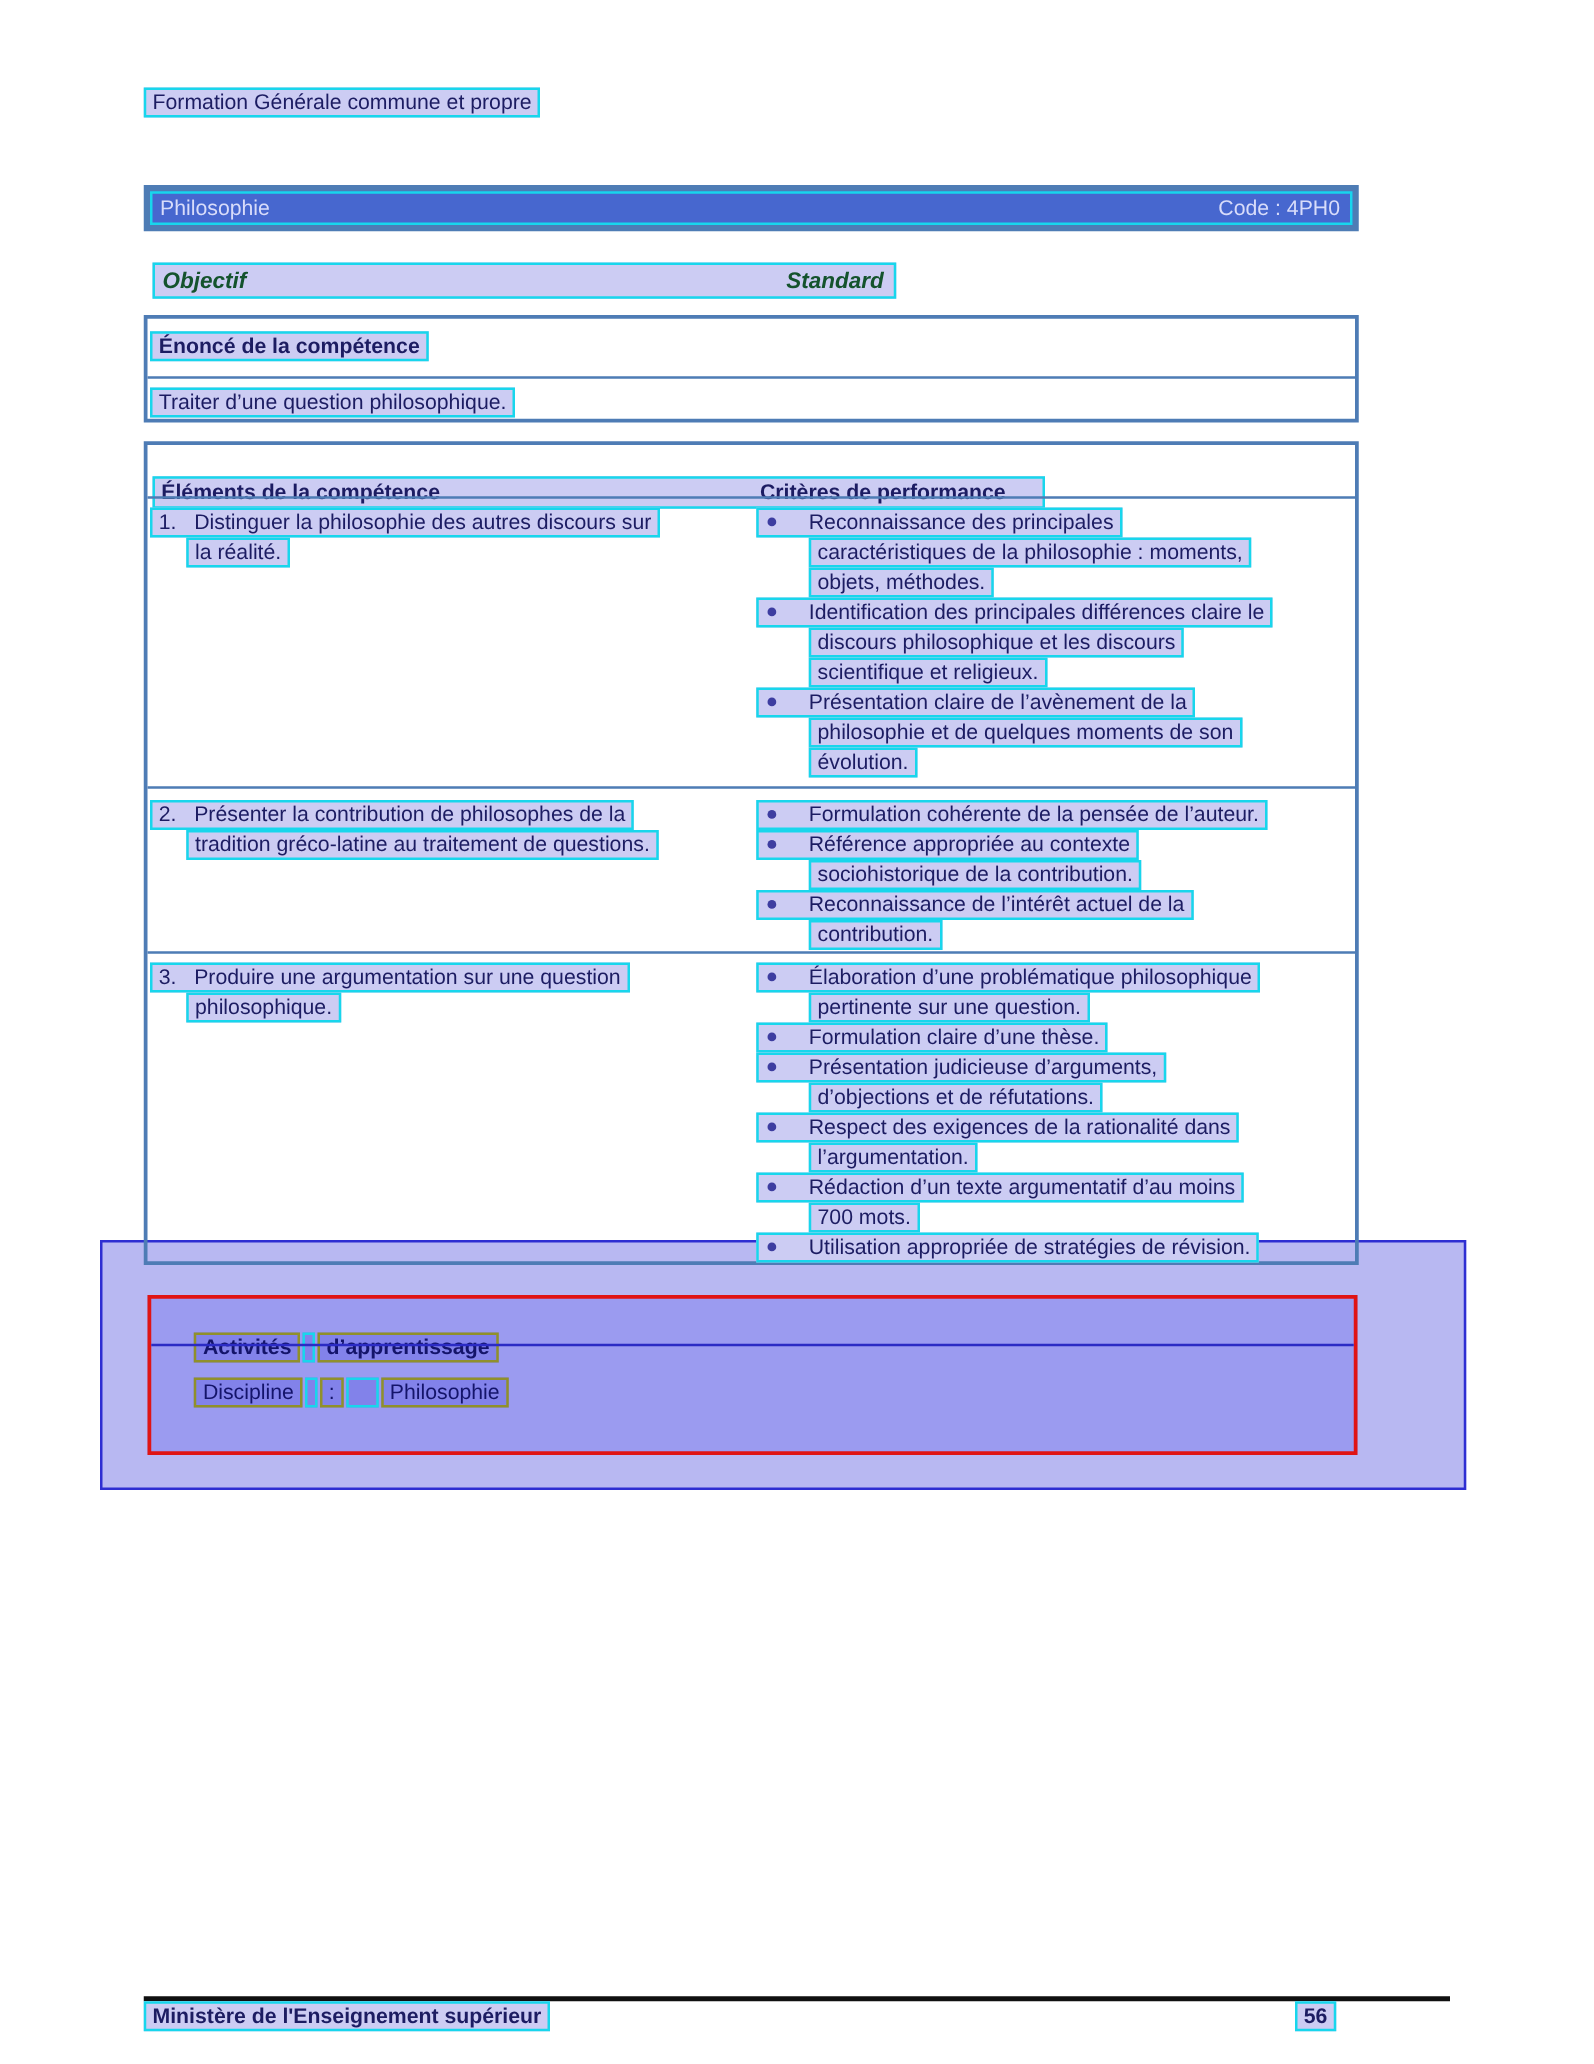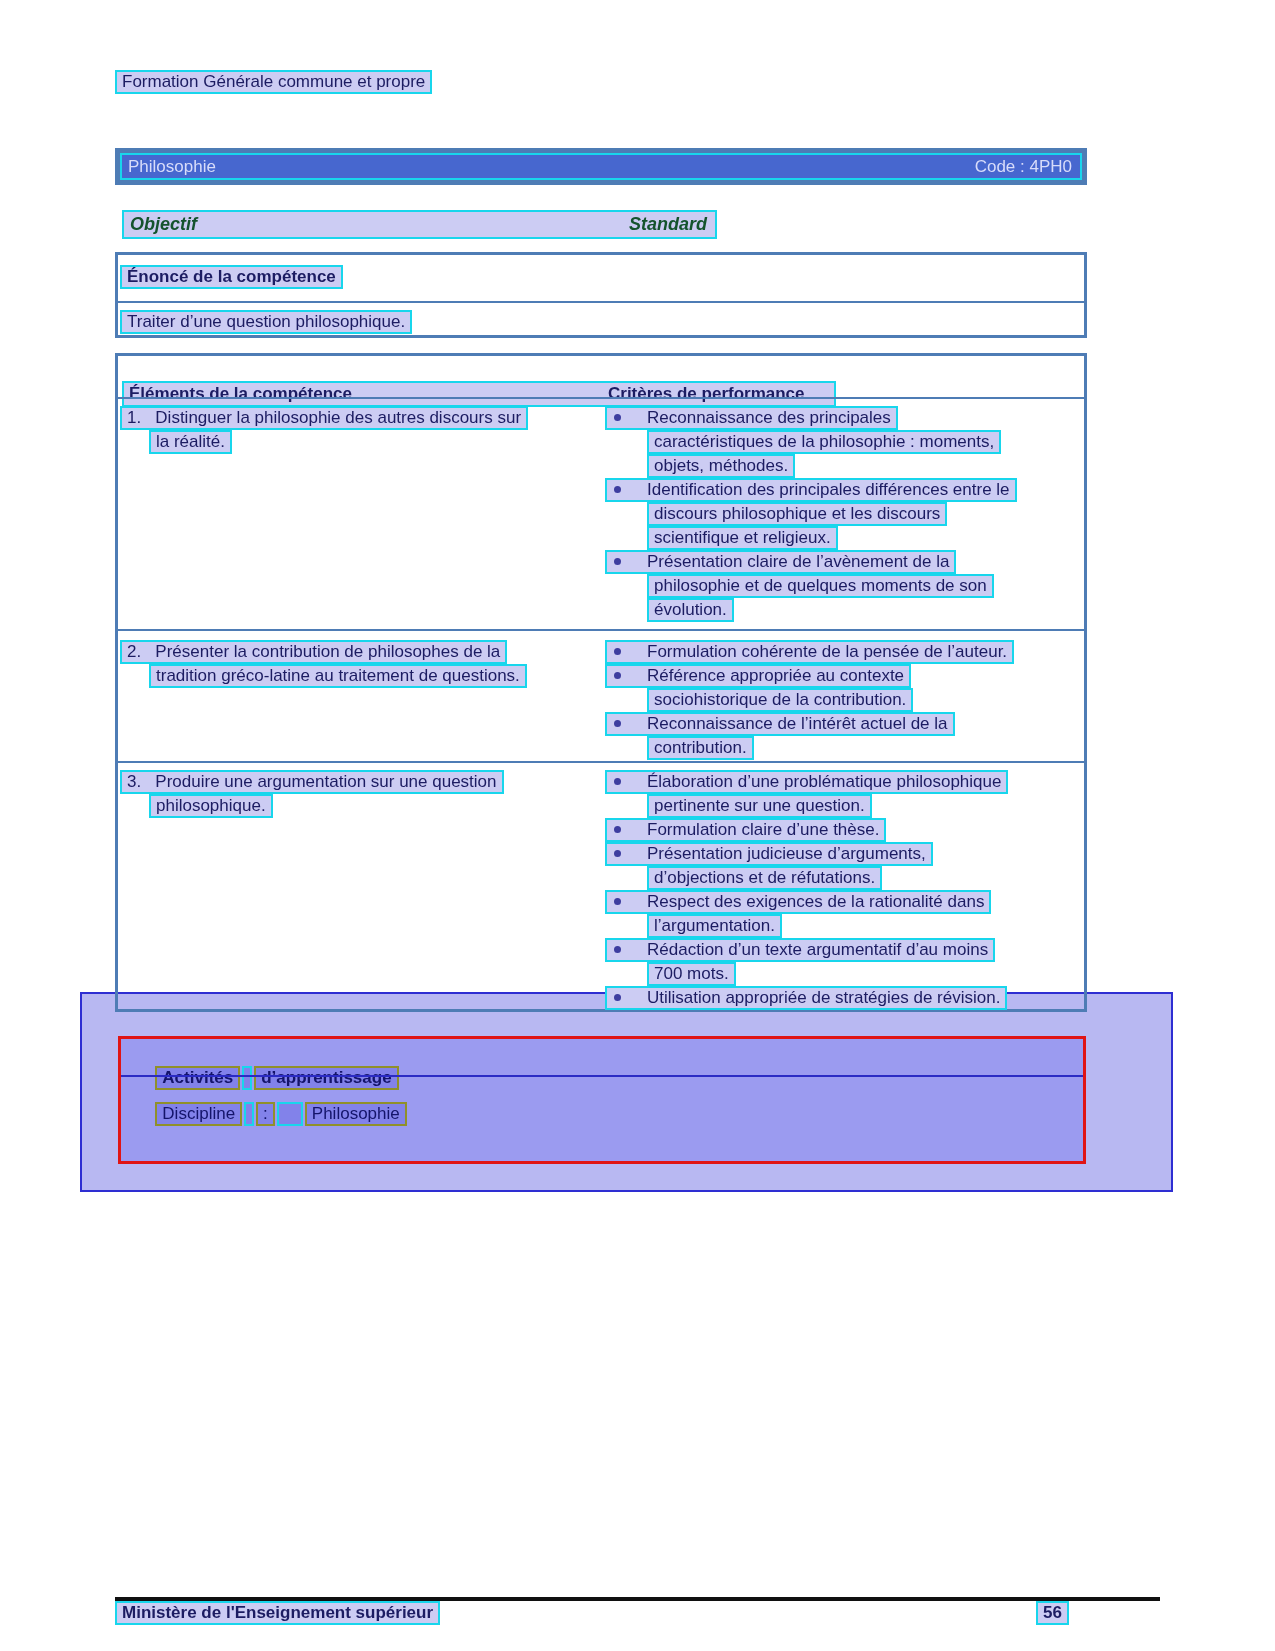"Identification des principales" span { text: entre -> claire }
